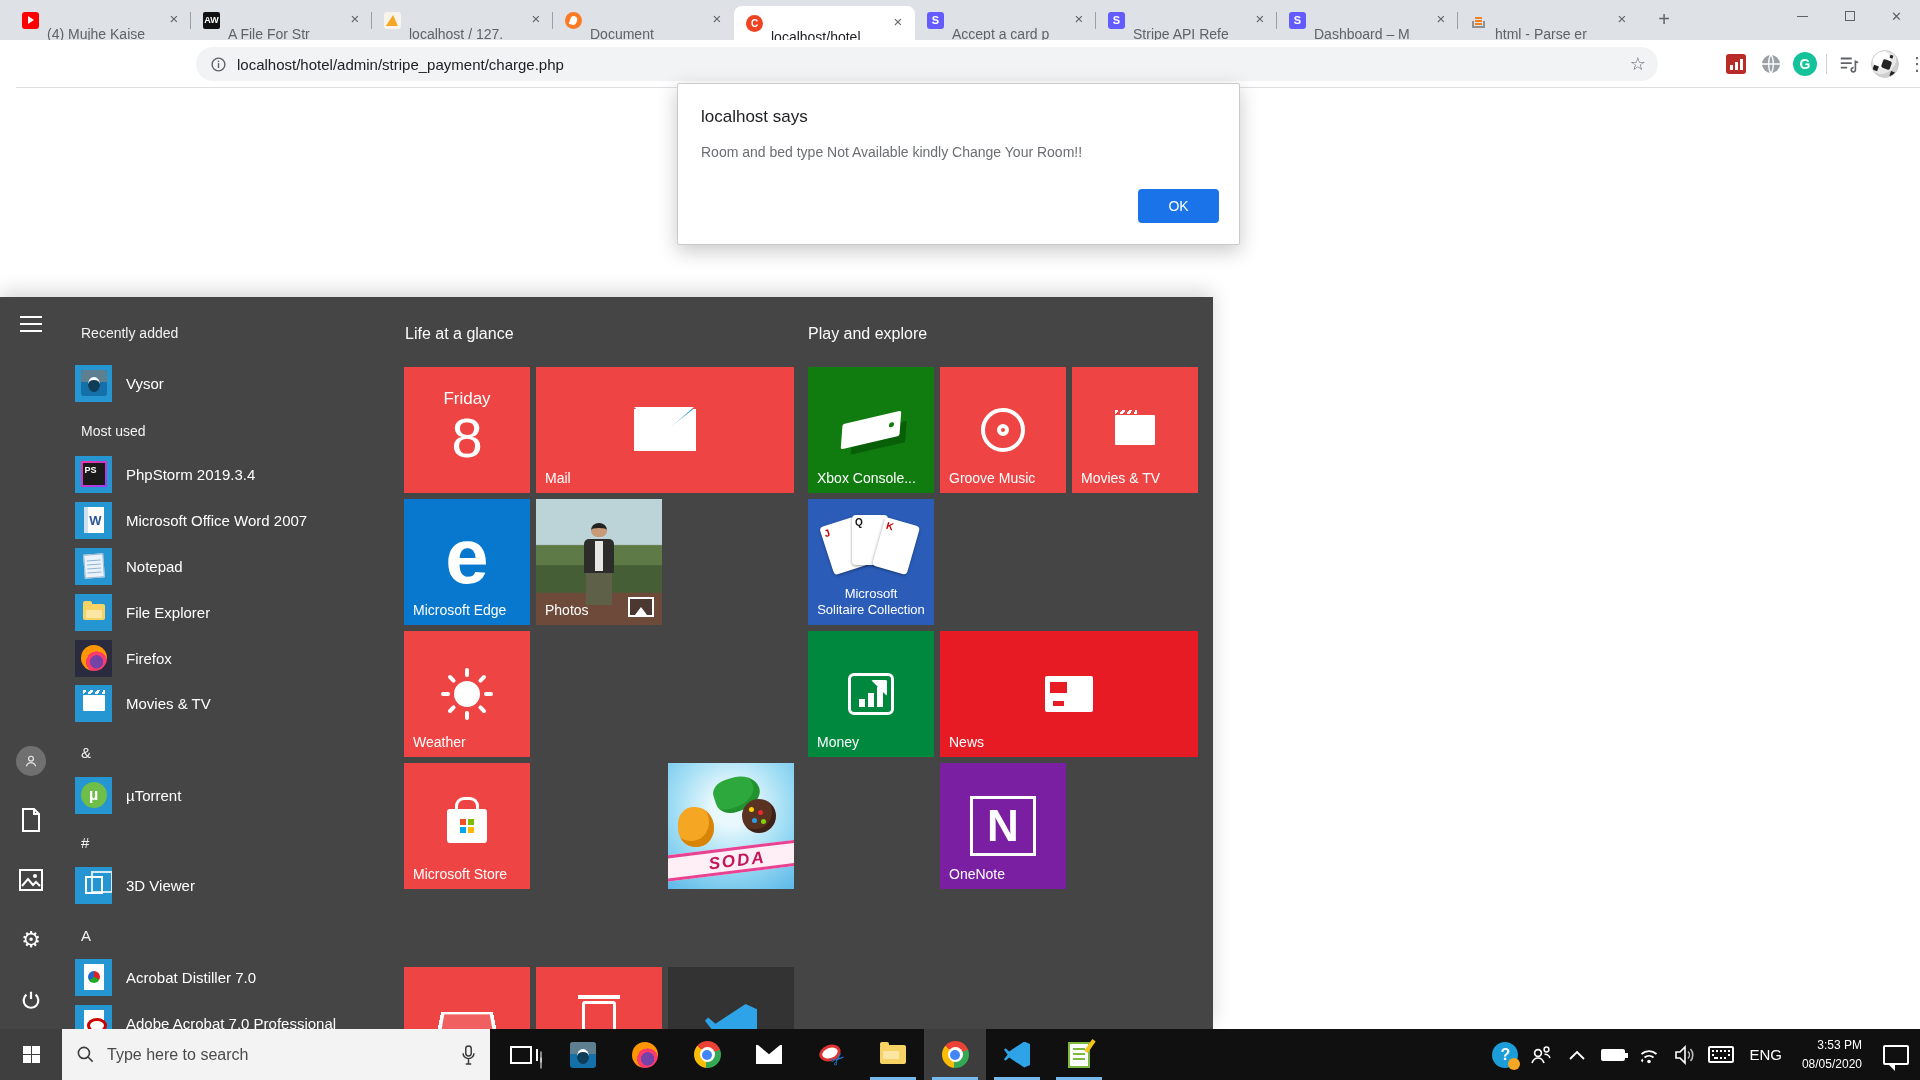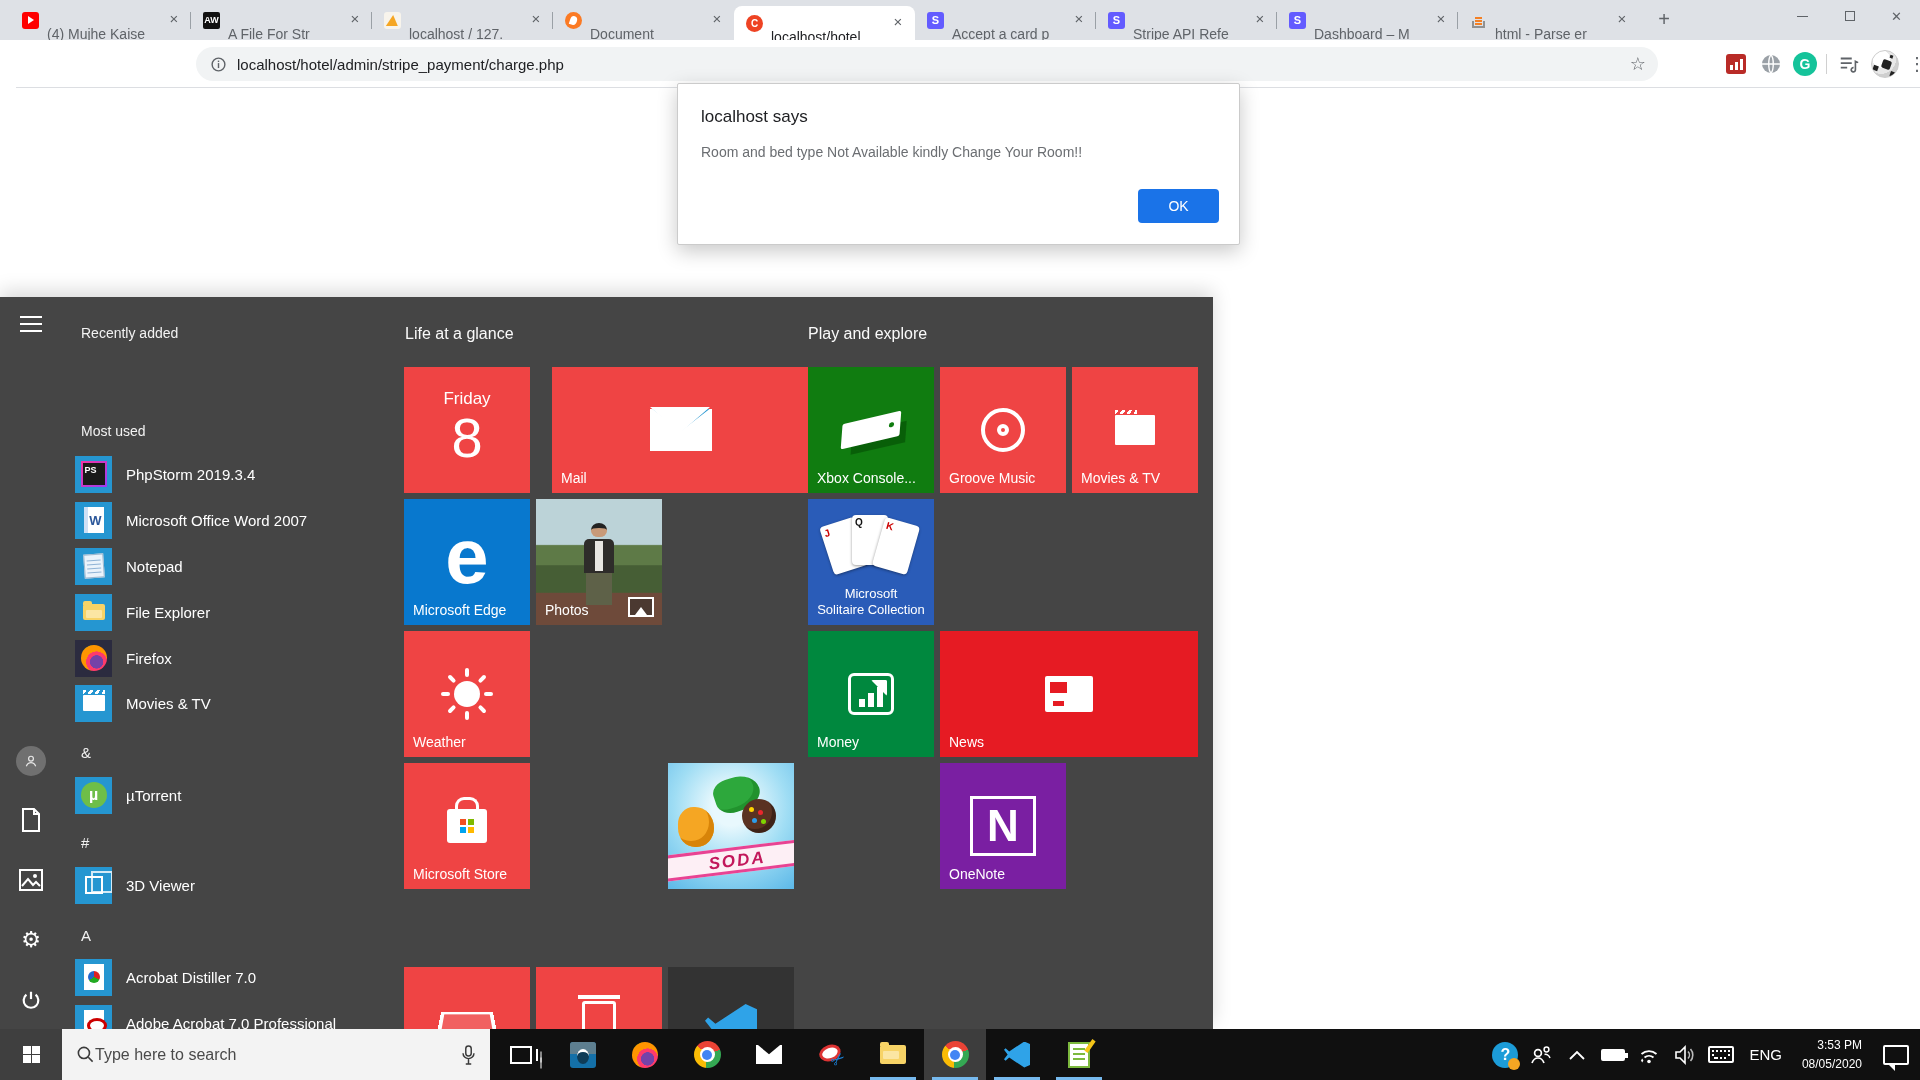"Vysor" div.app-row { html: none -> <div> <span> <span></span> </span> <span>Vysor</span> </div> }
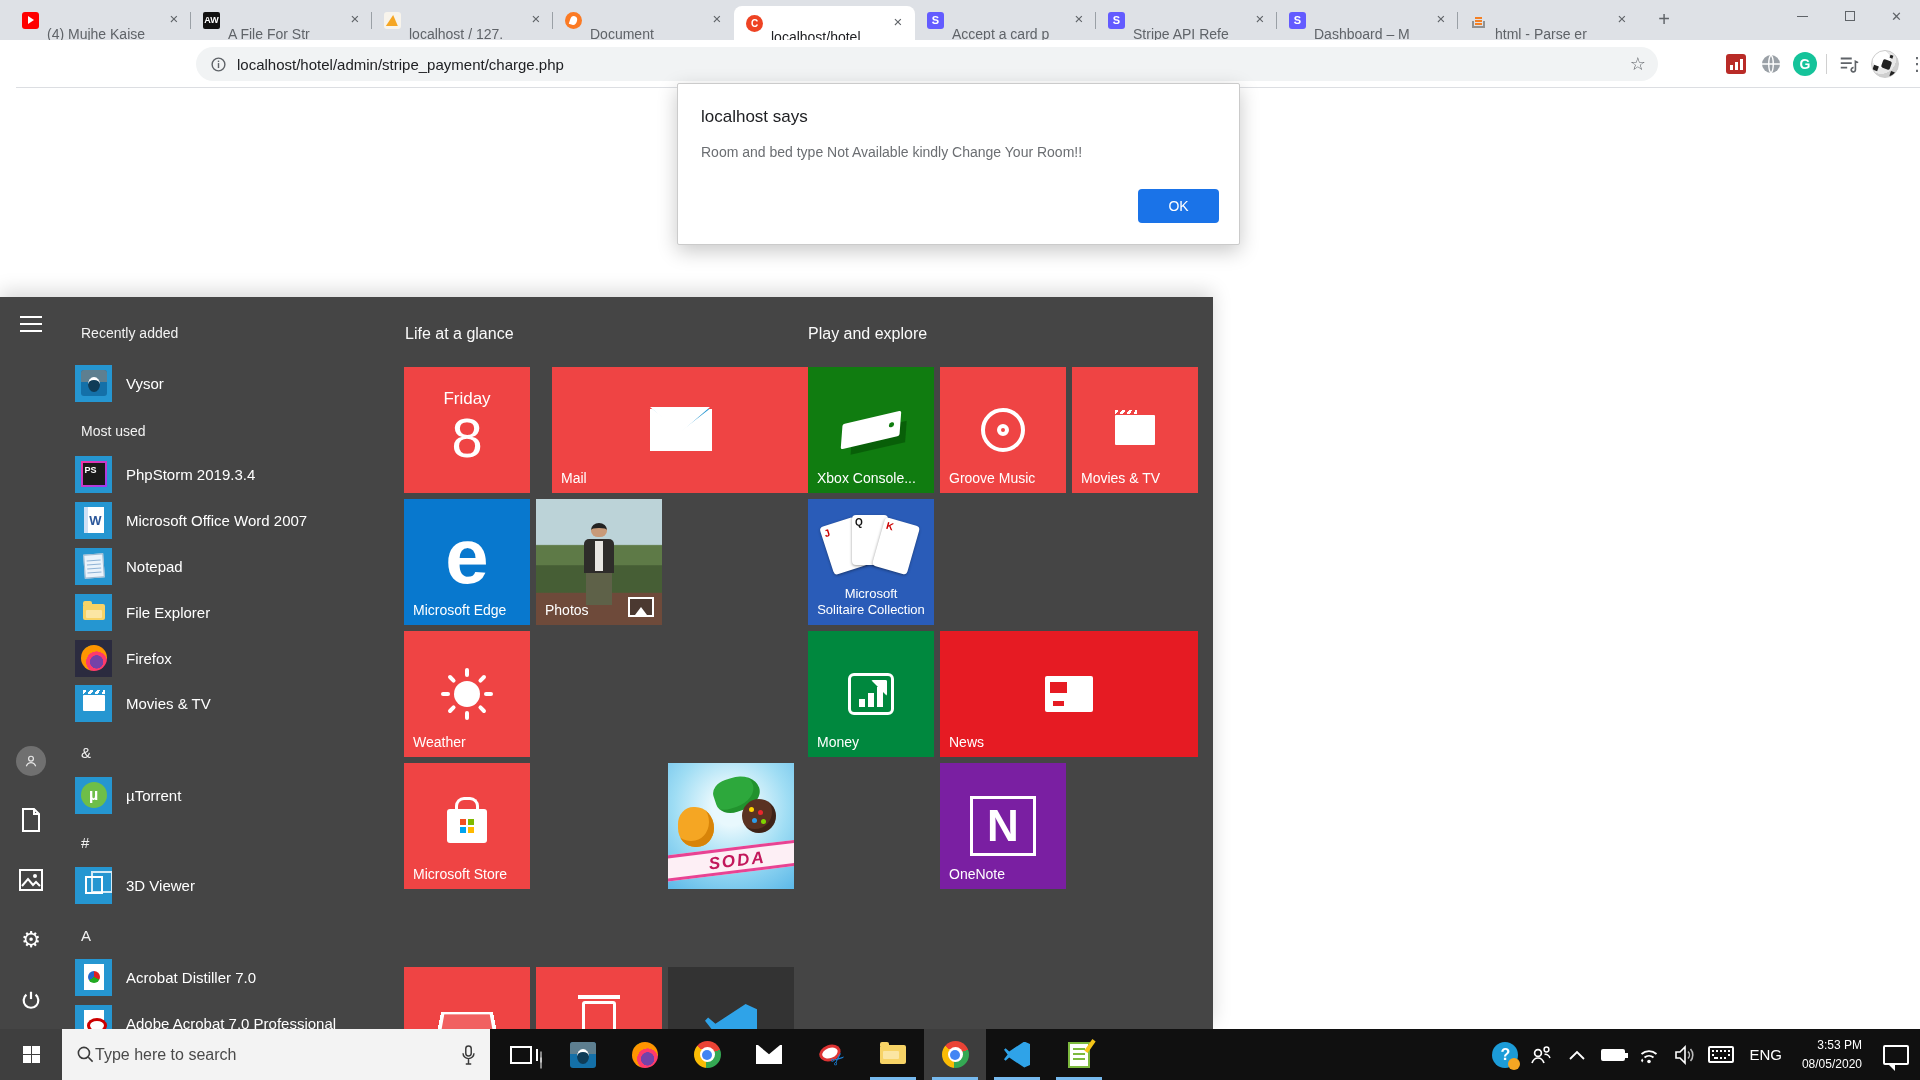"Mail" div.tile { left: 552px -> 536px }
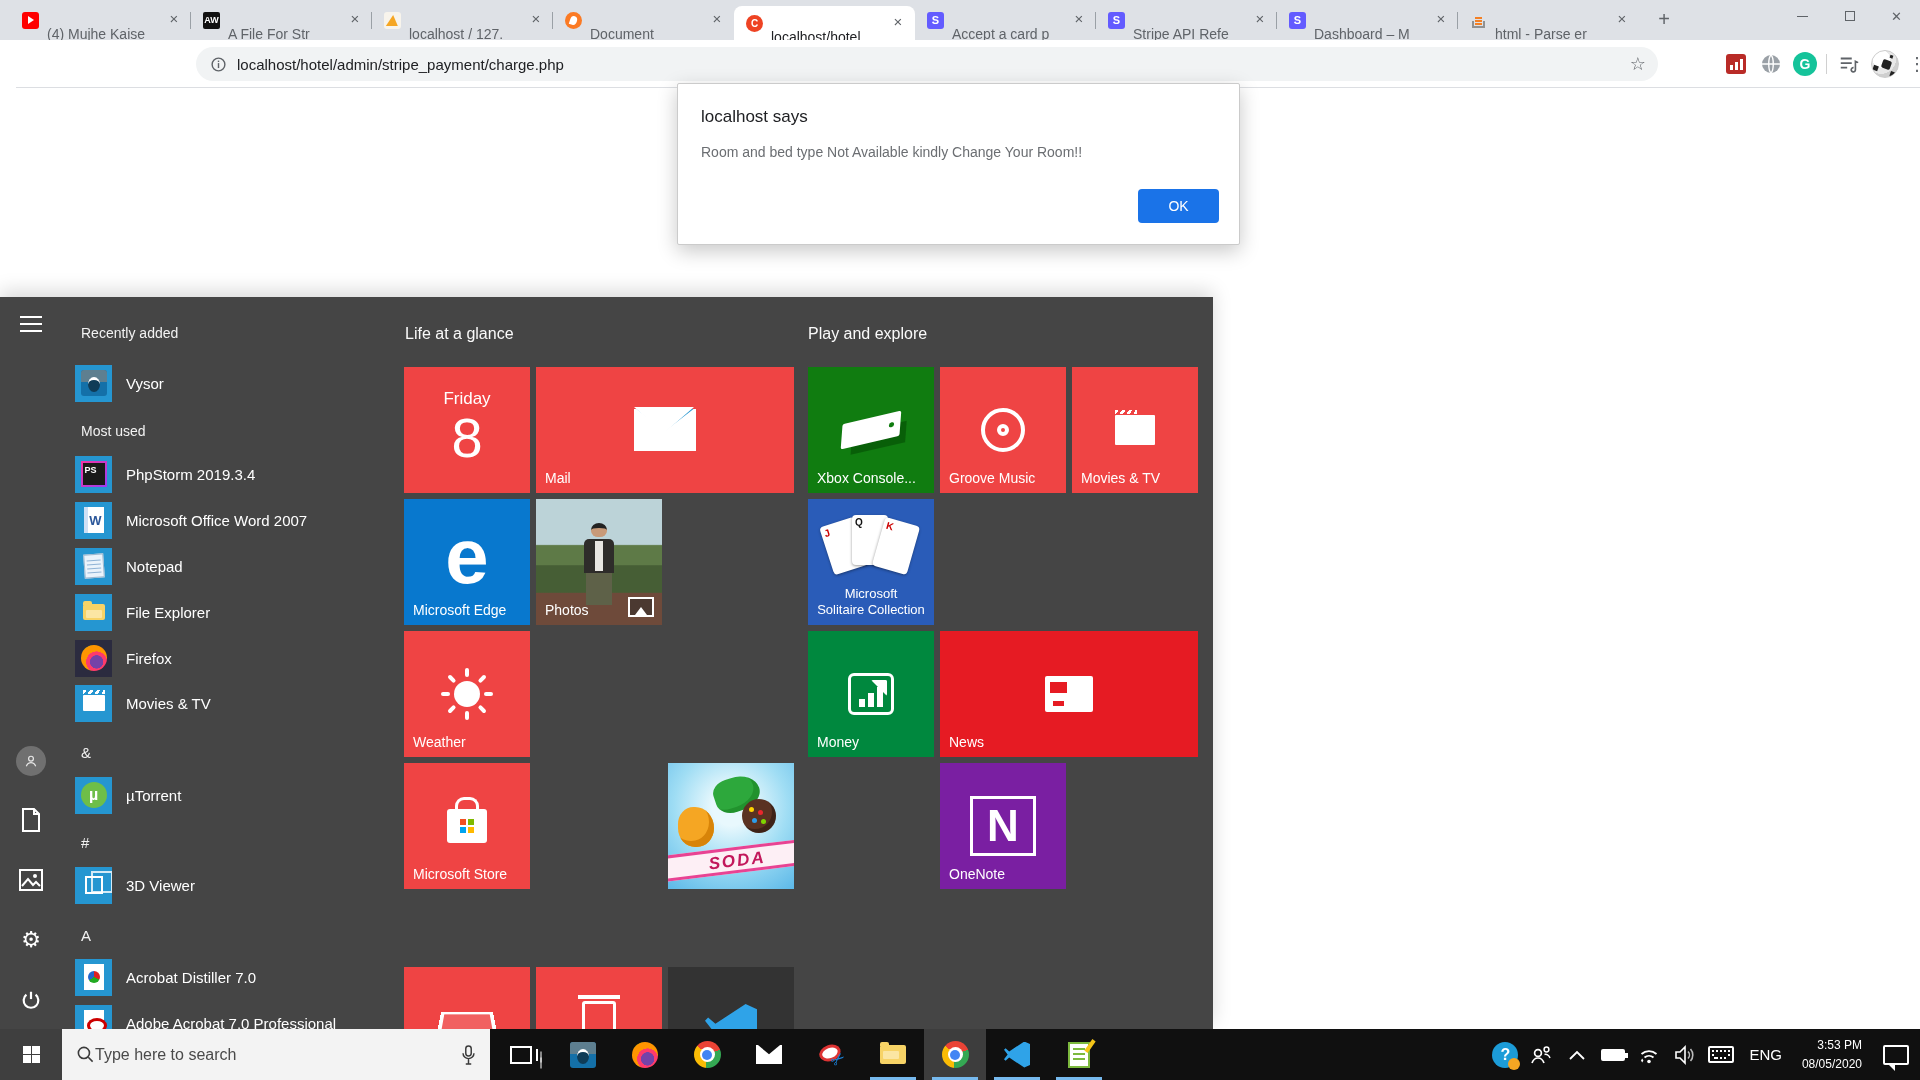"Type here to search" .searchbox { gap: none -> 12px }
